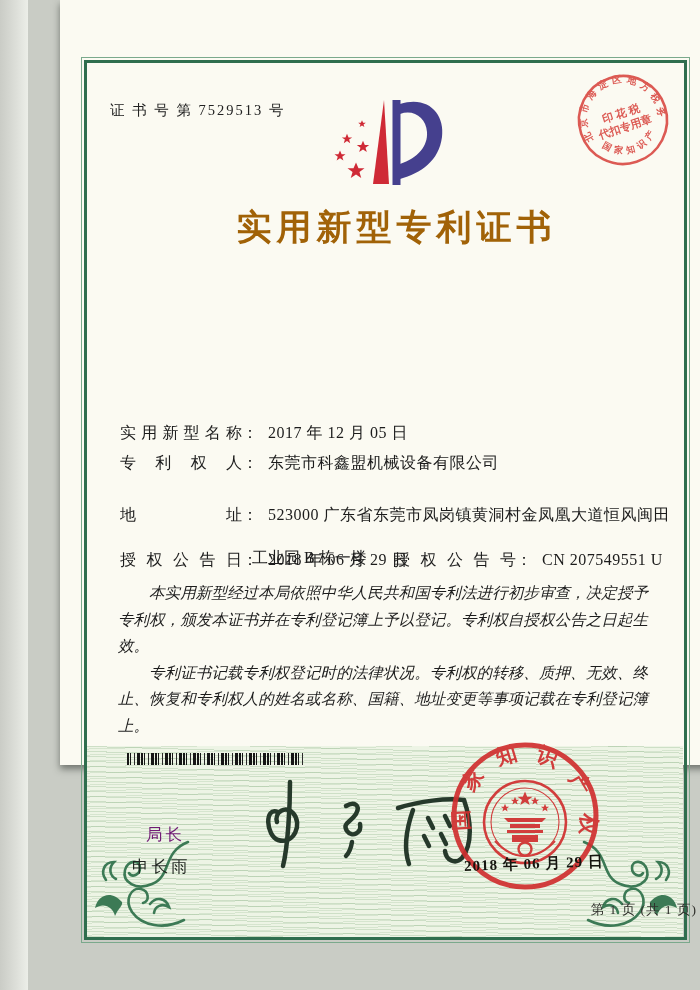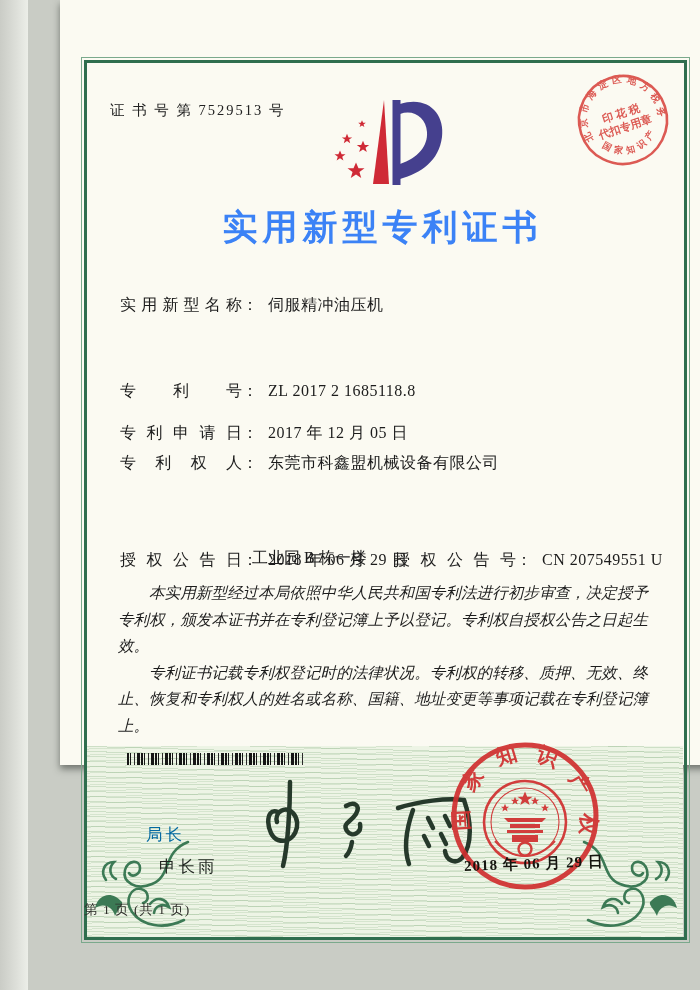"实用新型专利证书" .title { color: #3b82f6 -> #a16207; padding-left: none -> 14px }
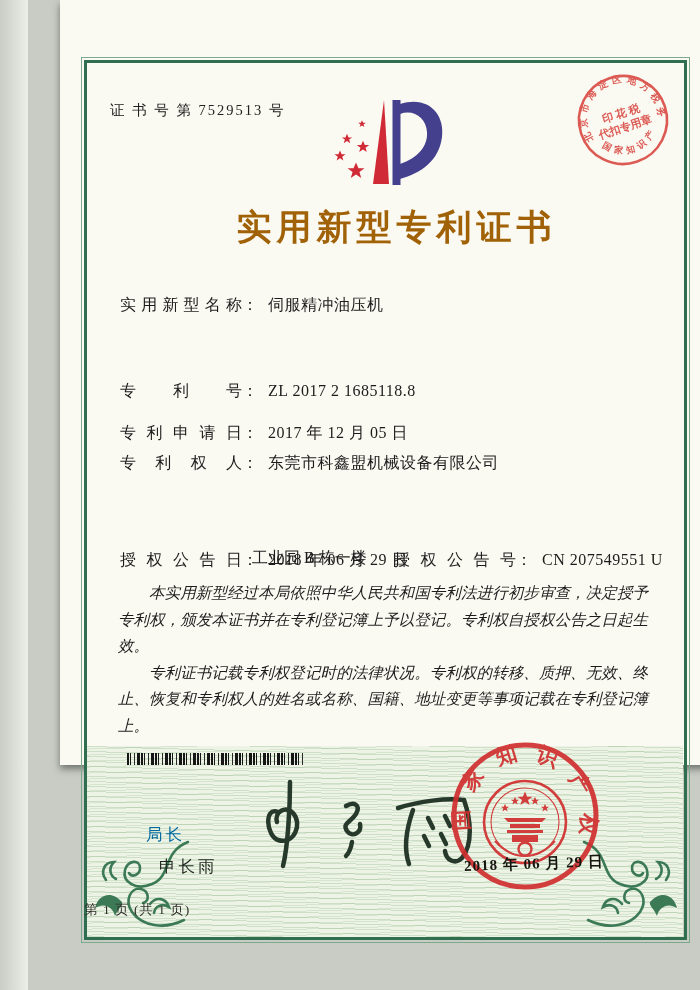"实用新型名称： 伺服精冲油压机" div.frow { html: <div> <span>实用新型名称</span><span>：</span><span>伺服精冲油压机</span> </div> -> none }
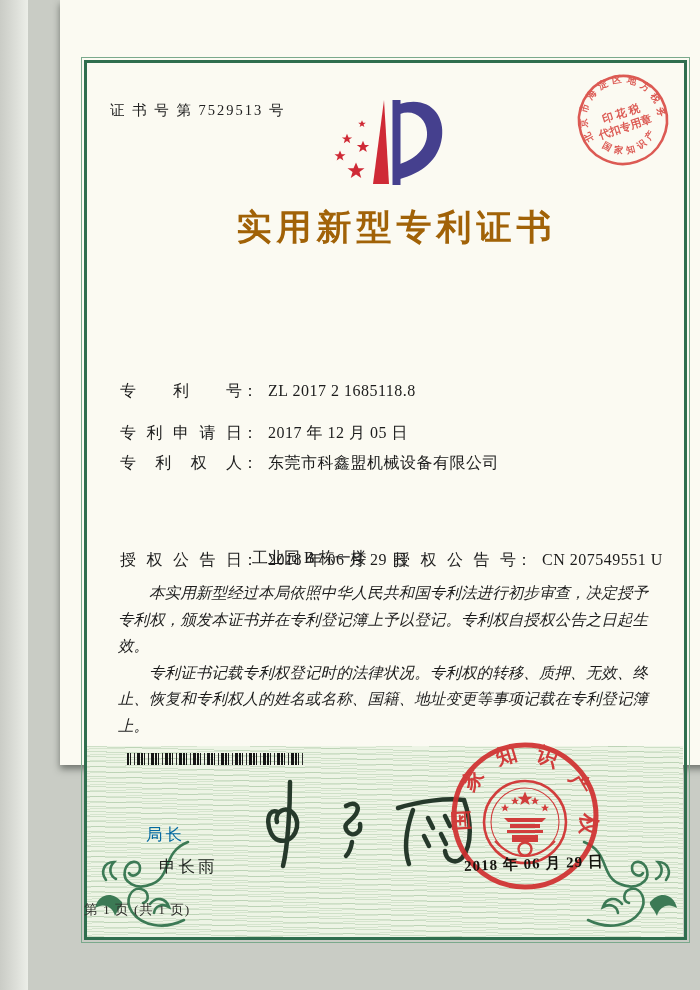"专利号： ZL 2017 2 1685118.8" div.frow { html: <div> <span>专利号</span><span>：</span><span>ZL 2017 2 1685118.8</span> </div> -> none }
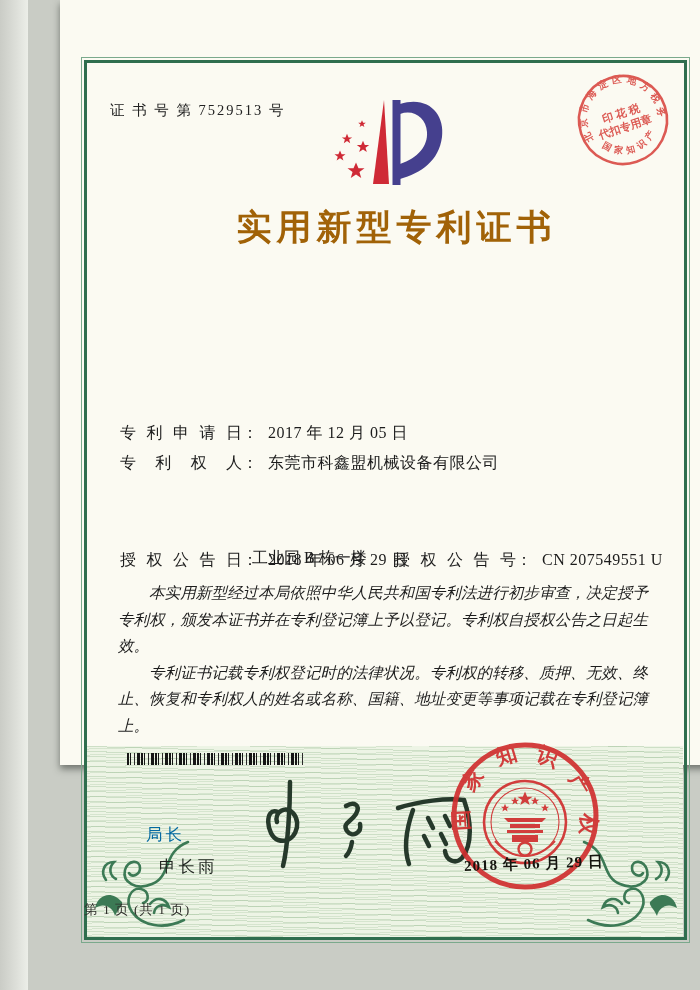"专利申请日" span.flabel { text: 专利申请日 -> 实用新型名称 }
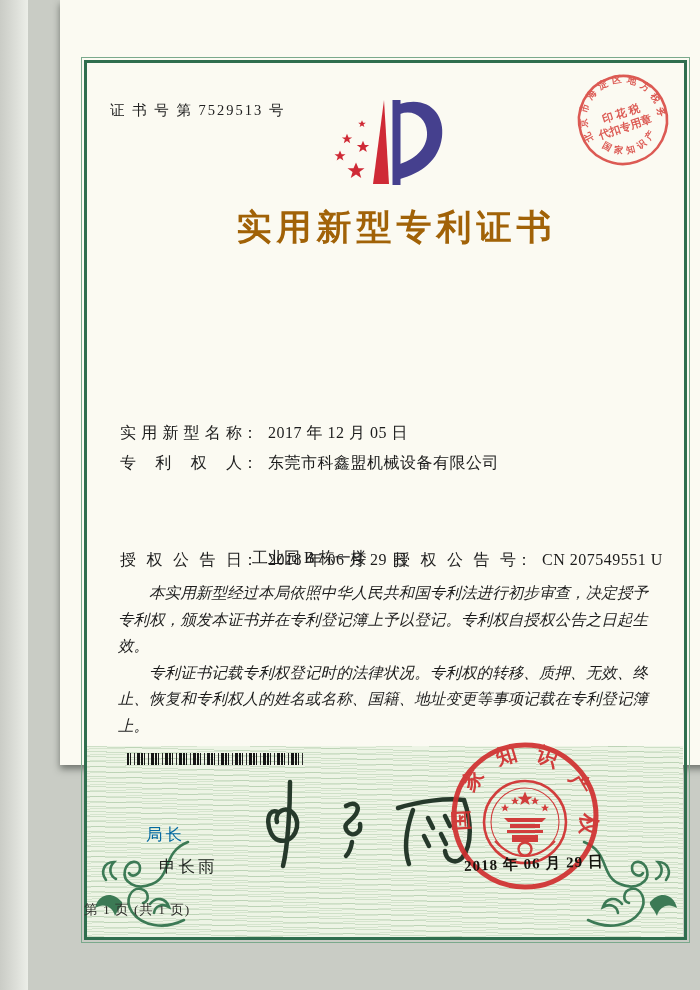"地址： 523000 广东省东莞市凤岗镇黄洞村金凤凰大道恒风闽田" div.frow { html: none -> <div> <span>地址</span><span>：</span><span>523000 广东省东莞市凤岗镇黄洞村金凤凰大道恒风闽田</span> </div> }
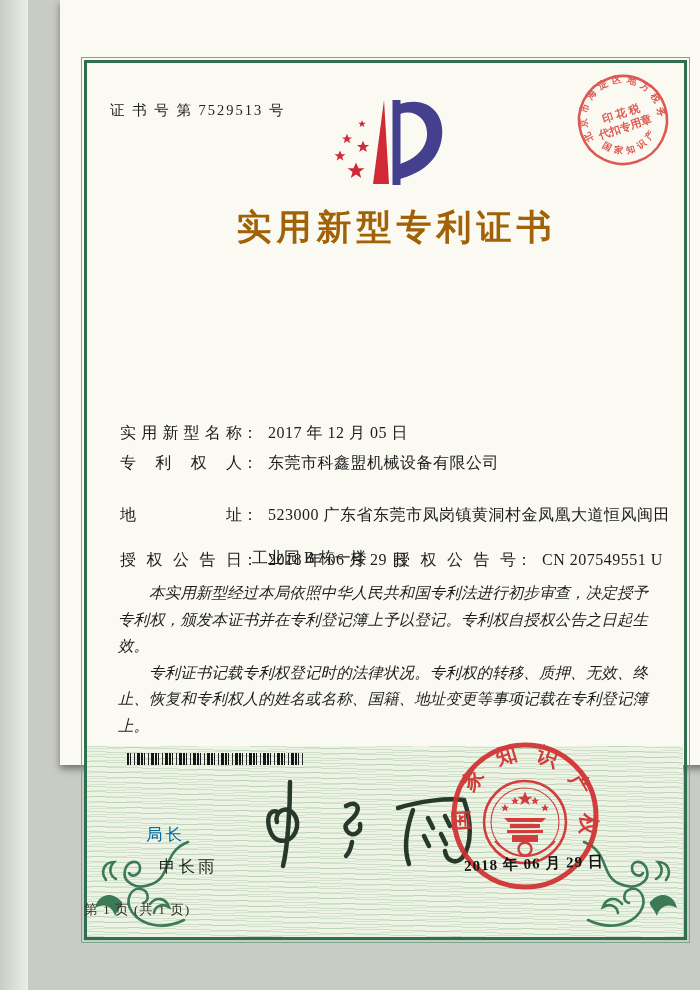"局长" .director-label { color: #0369a1 -> #701a75 }
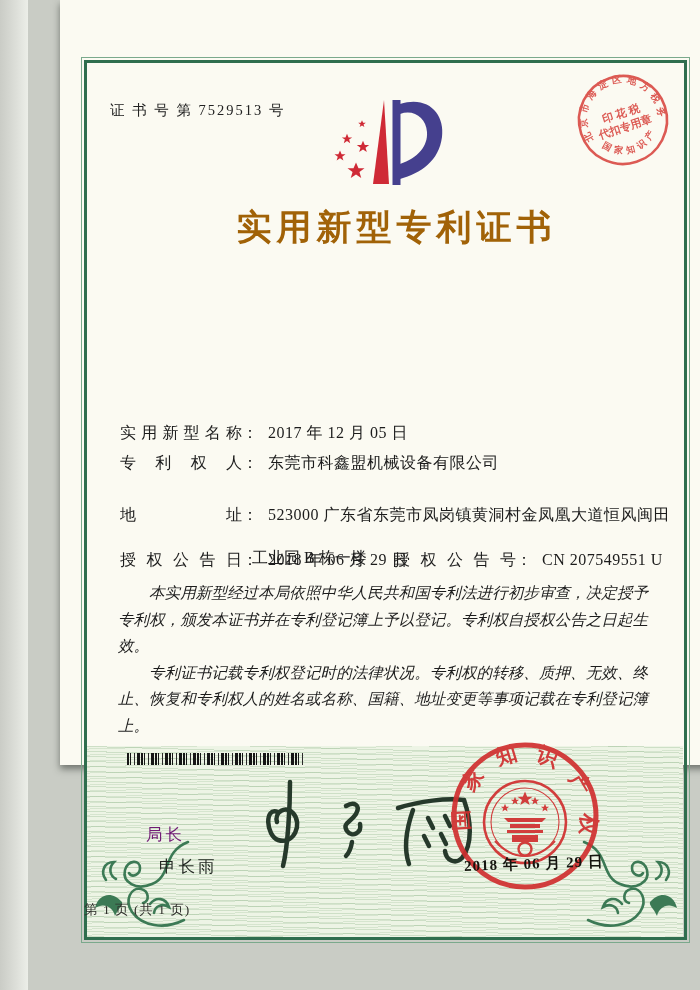"申长雨" .director-name { left: 99px -> 72px }
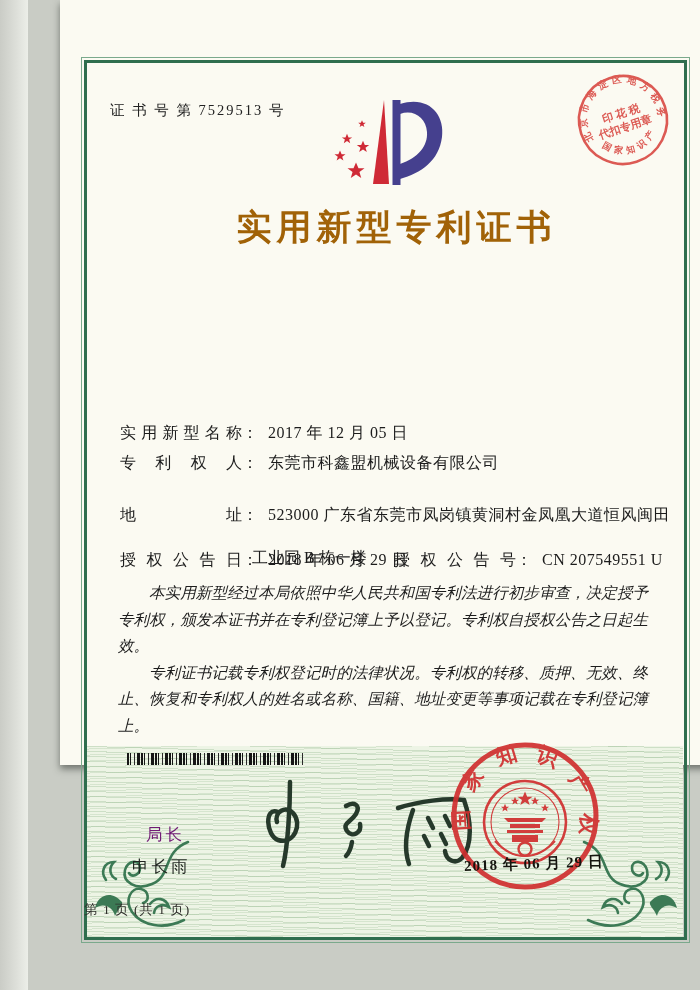"第 1 页 (共 1" .footer { left: 24px -> 40px; text-align: left -> right }
